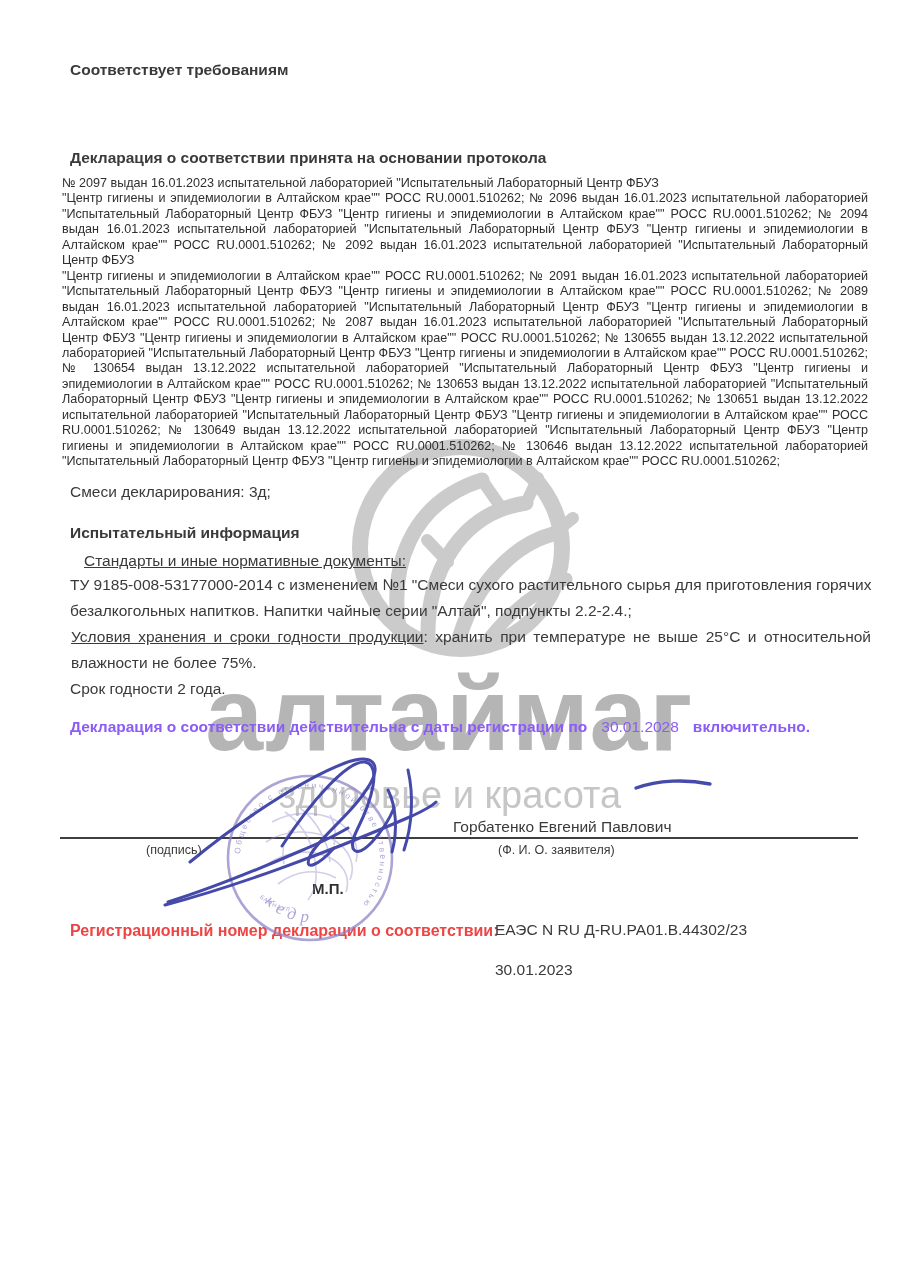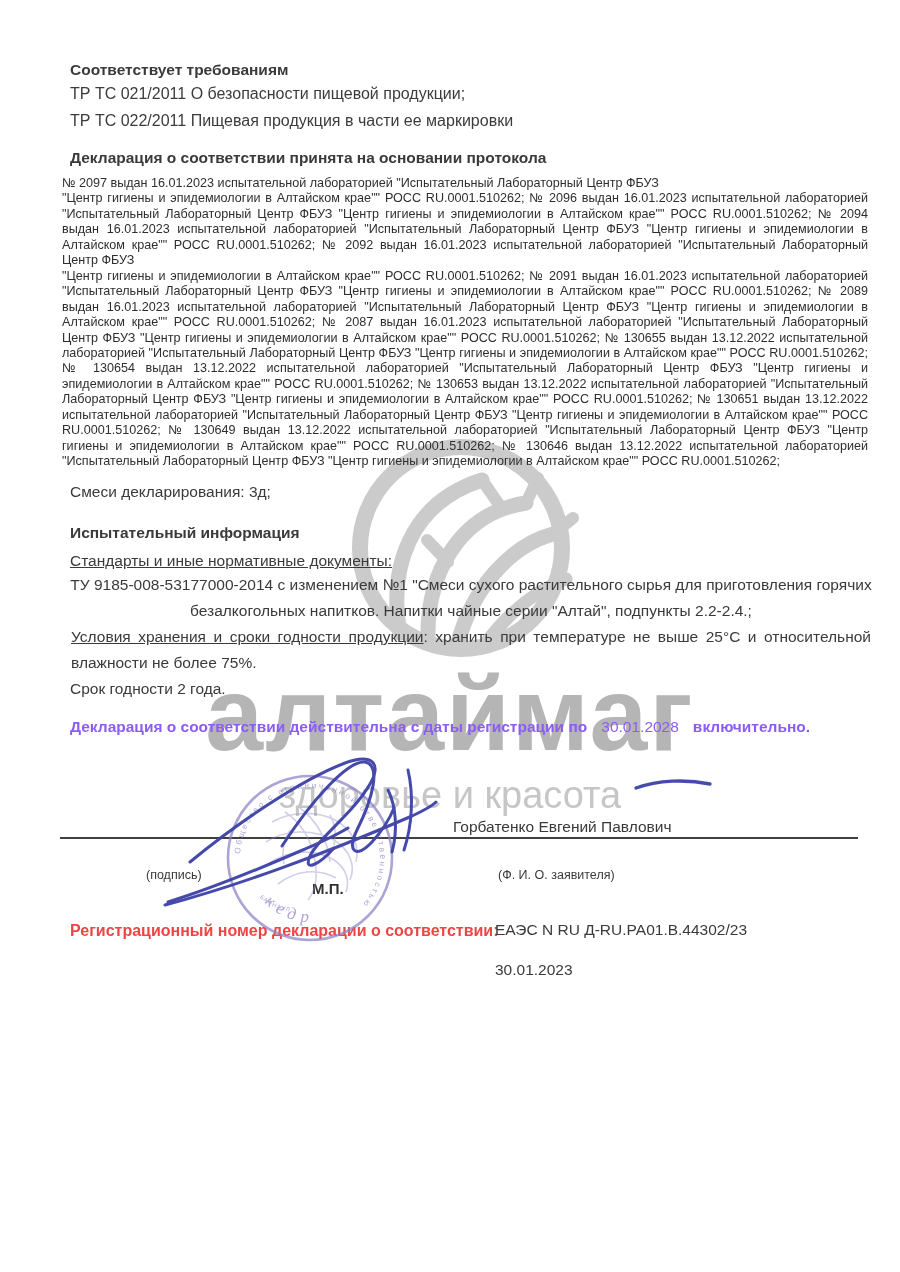"ТР ТС 021/2011 О безопасности" div.abs { html: <div>ТР ТС 021/2011 О безопасности пищевой продукции;</div> -> none }
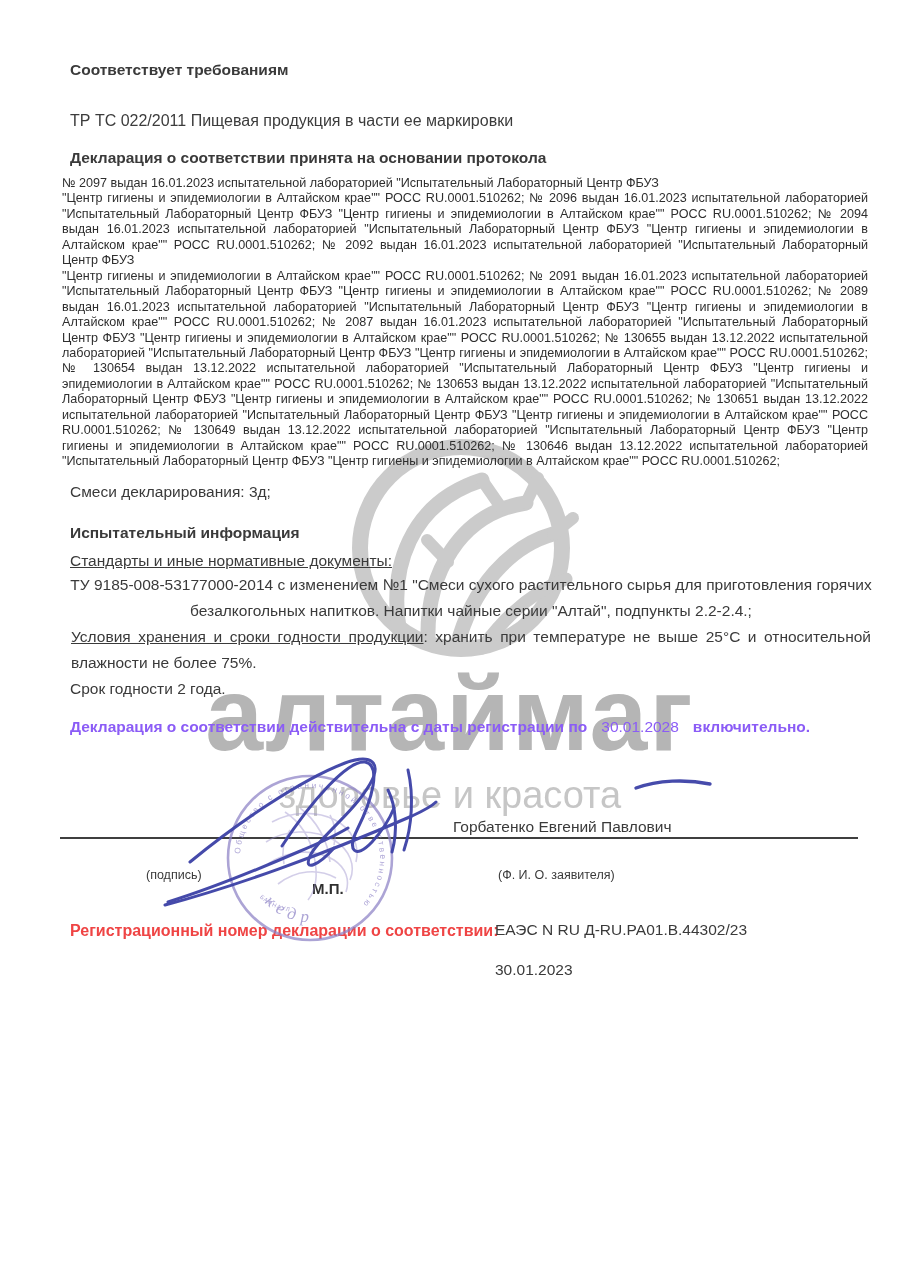"ТР ТС 022/2011 Пищевая продукция" div.abs { html: <div>ТР ТС 022/2011 Пищевая продукция в части ее маркировки</div> -> none }
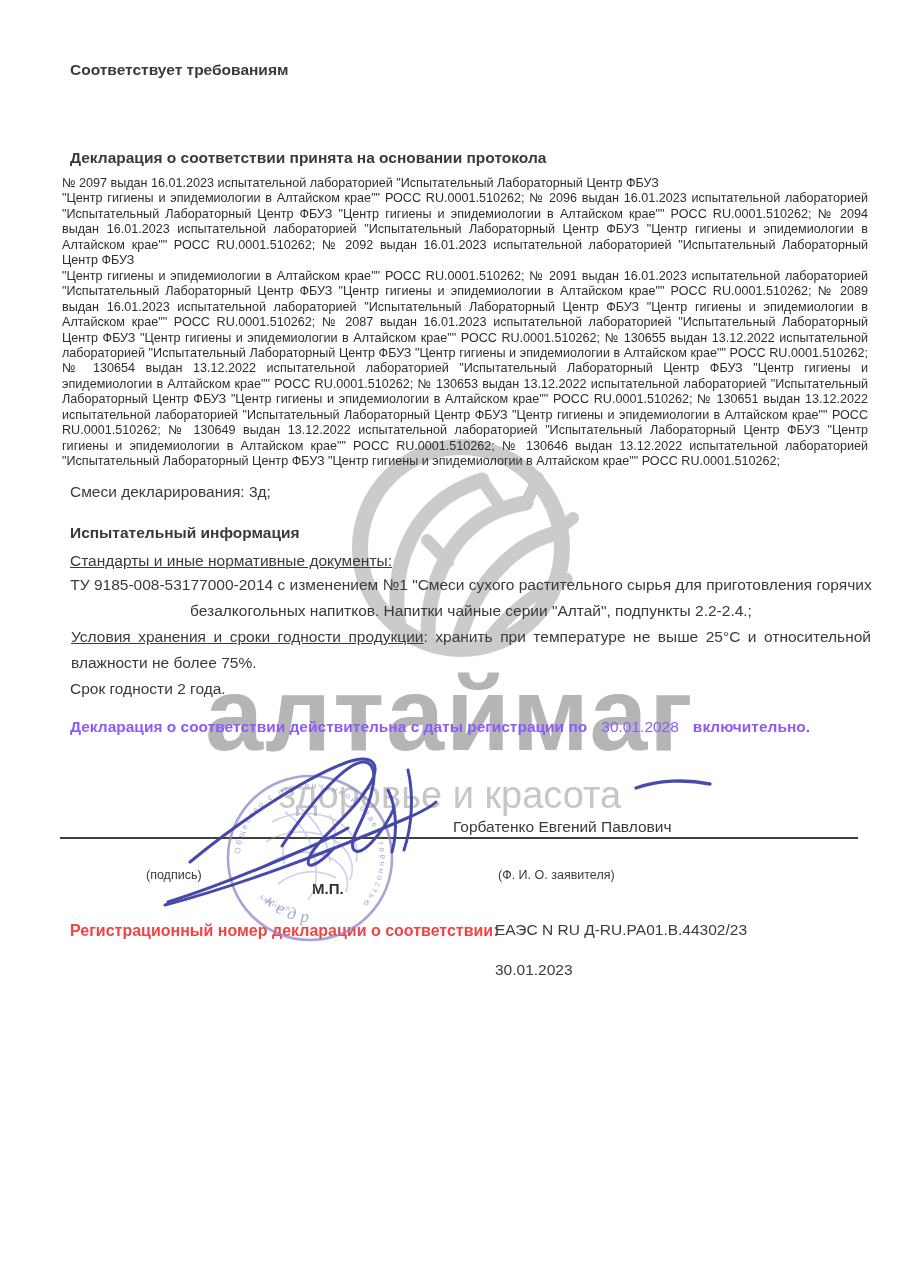"Стандарты и иные нормативные документы:" div.abs { left: 70px -> 84px }
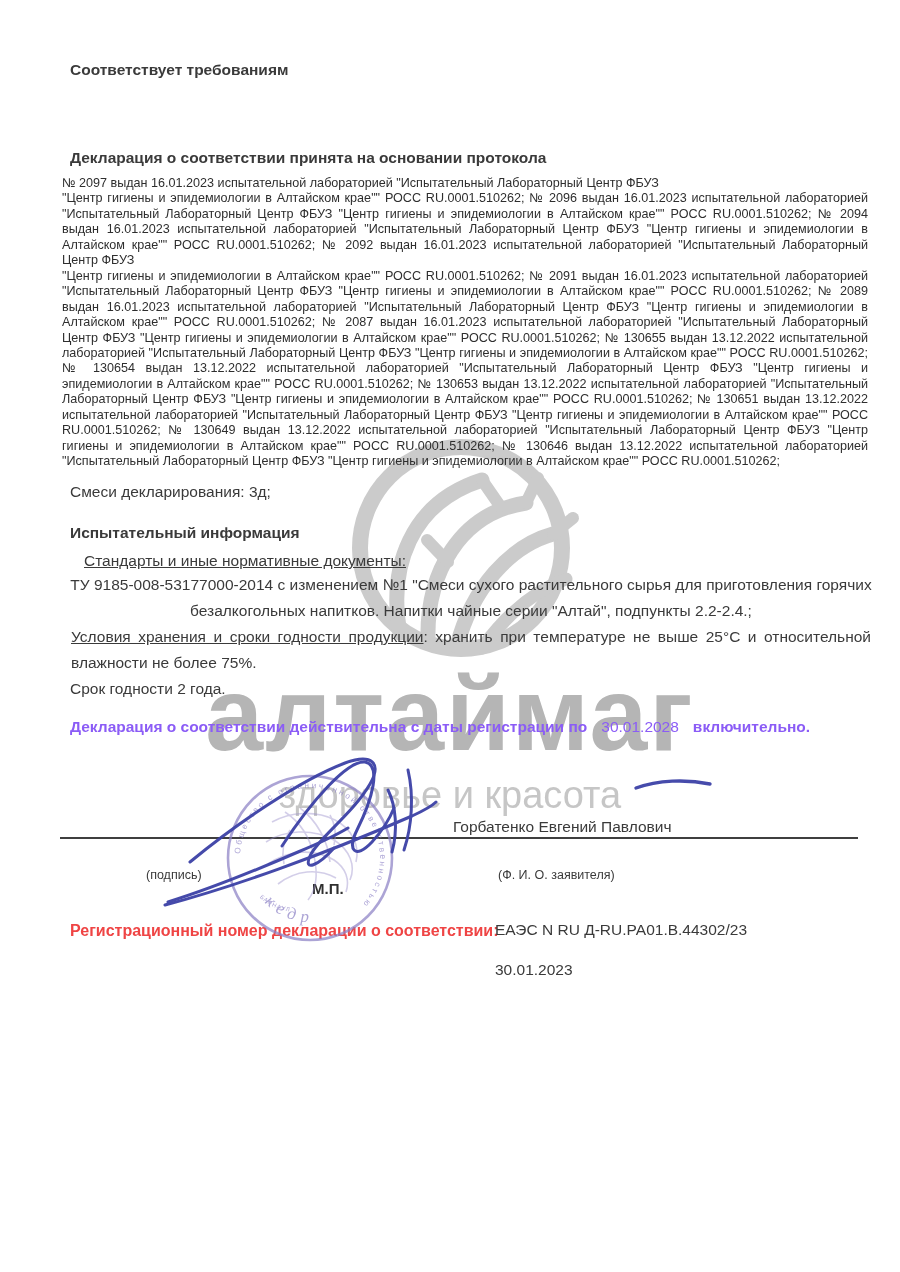"ТУ 9185-008-53177000-2014 с изменением" div.abs { text-align: center -> none }
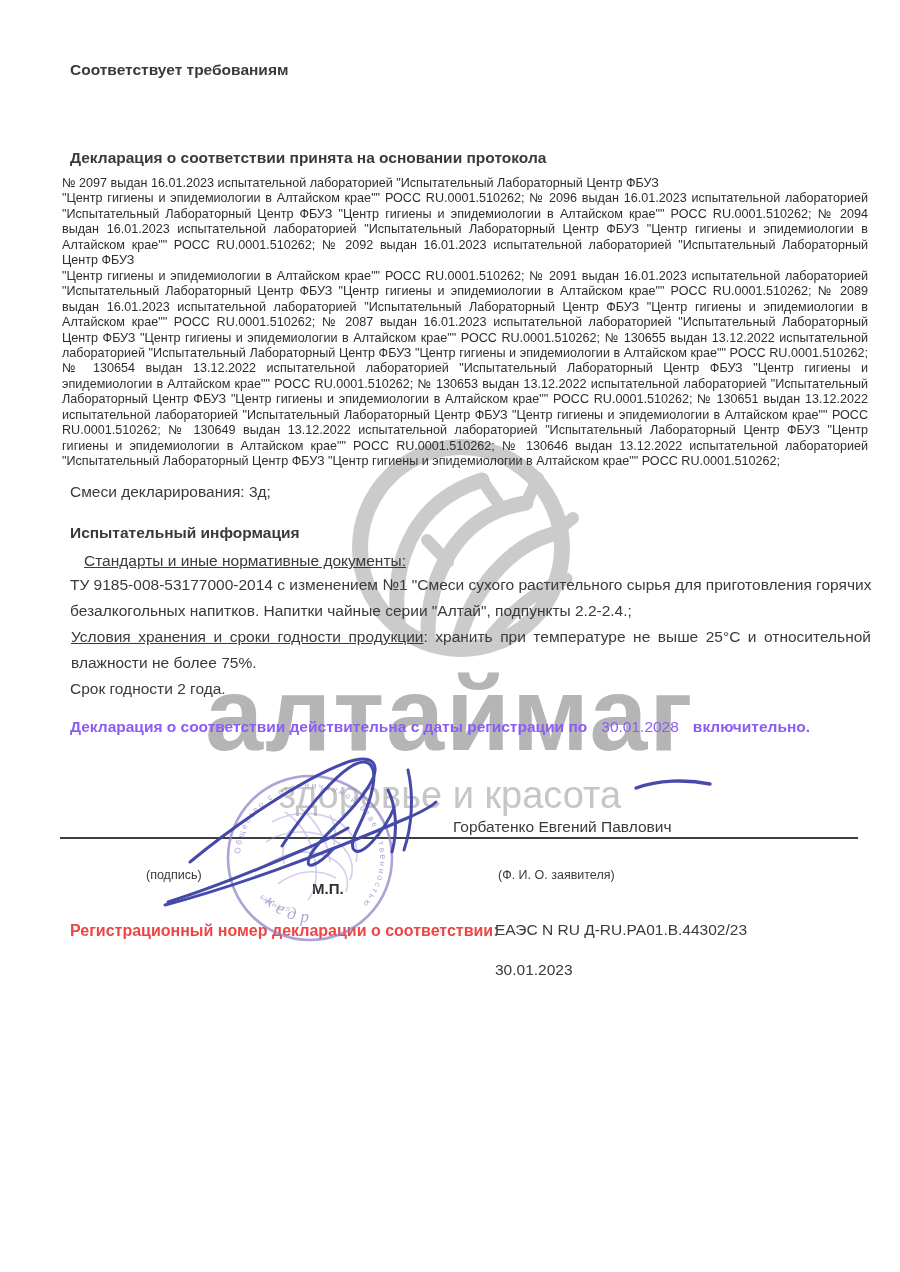"(подпись)" .cap { margin-top: 25px -> none }
